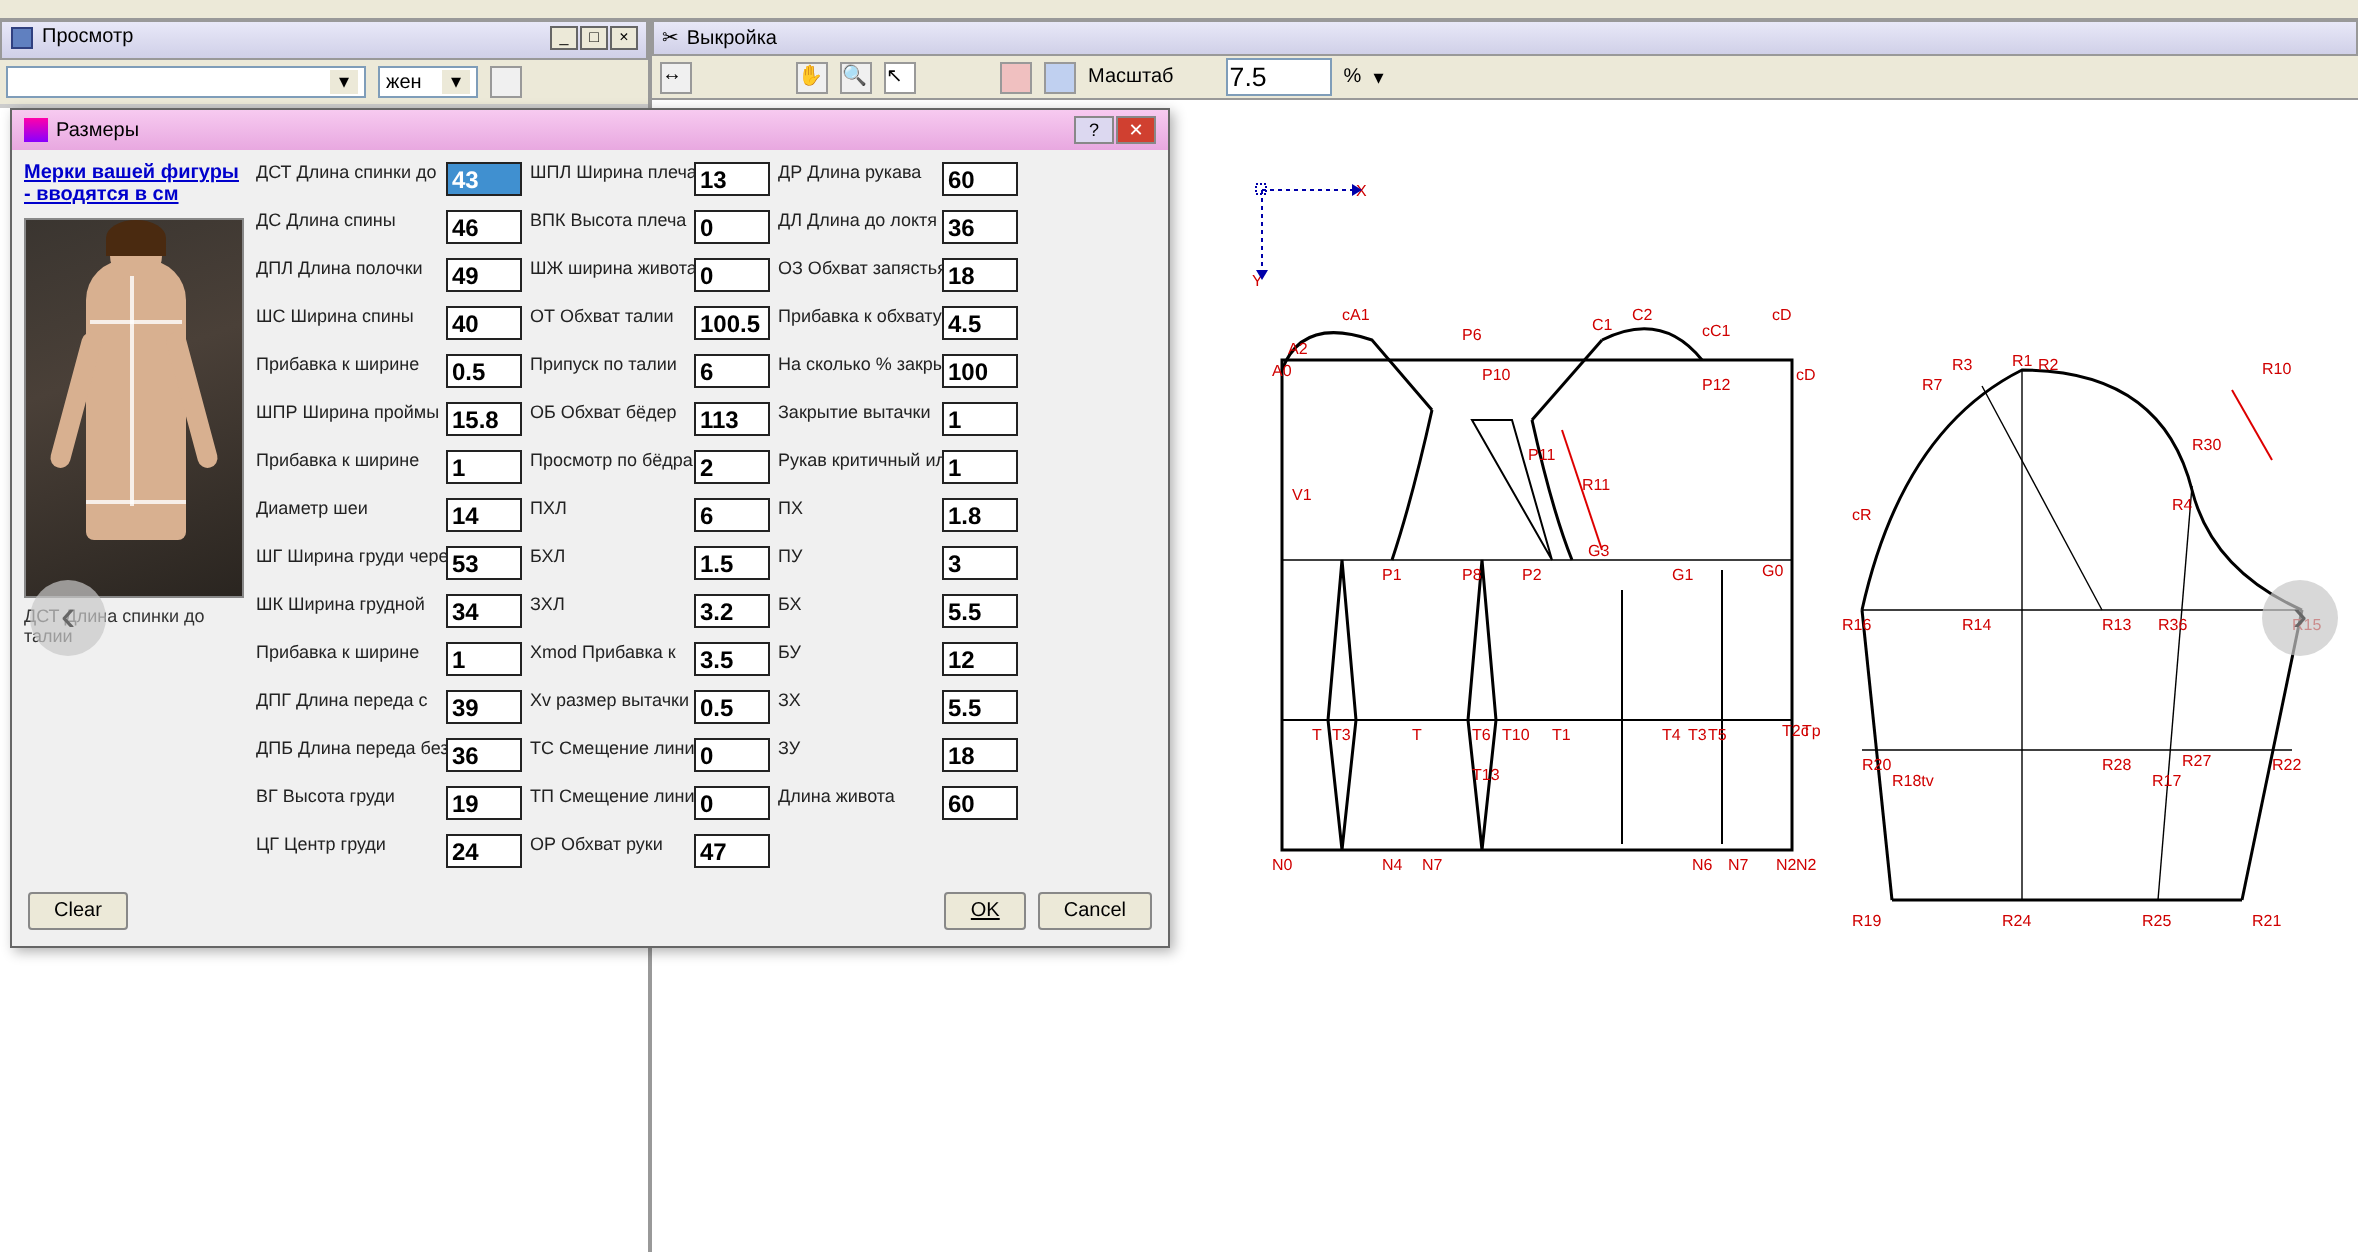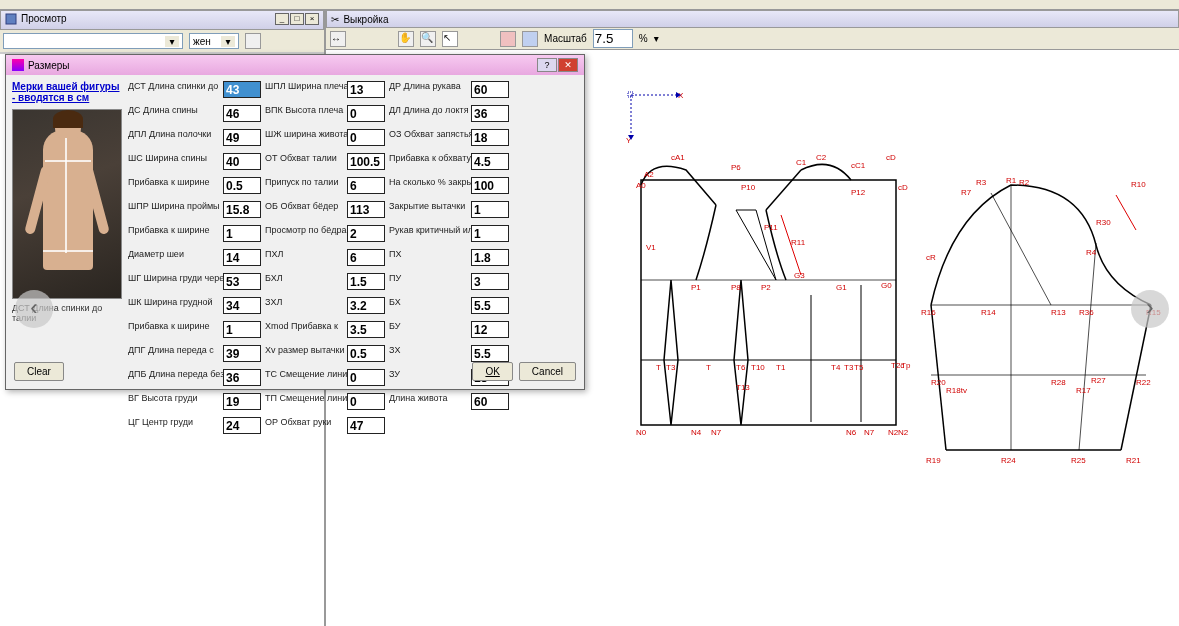"7.5" .scale-input { margin-left: none -> 20px; width: 40px -> 53px }
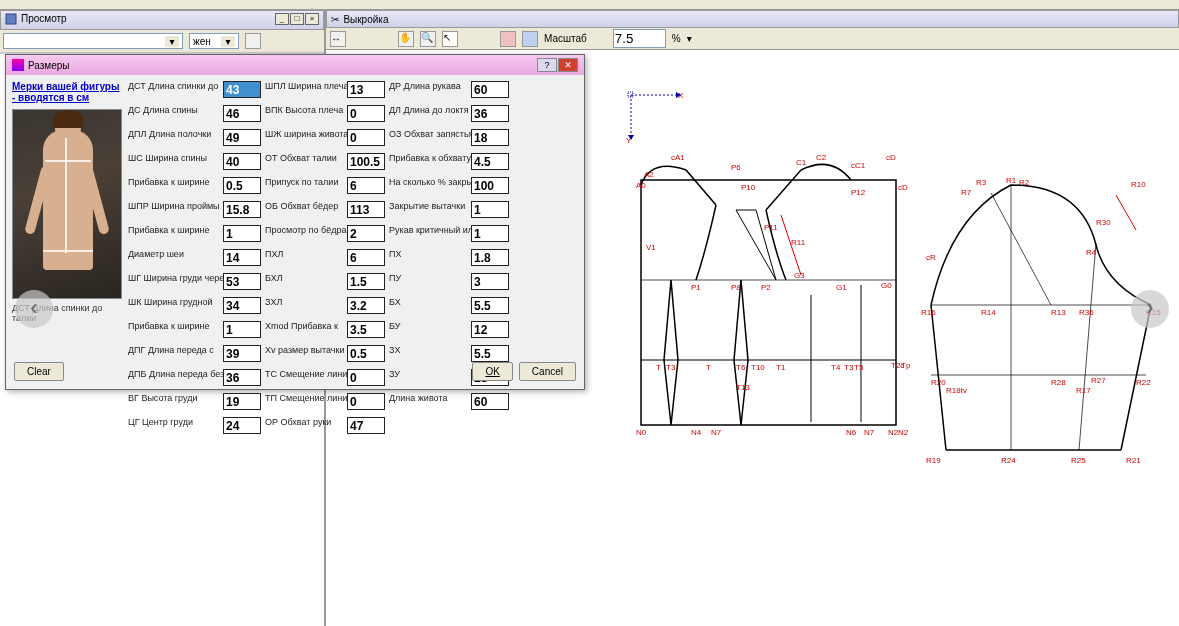"Размеры" .dialog { height: 336px -> 420px }
